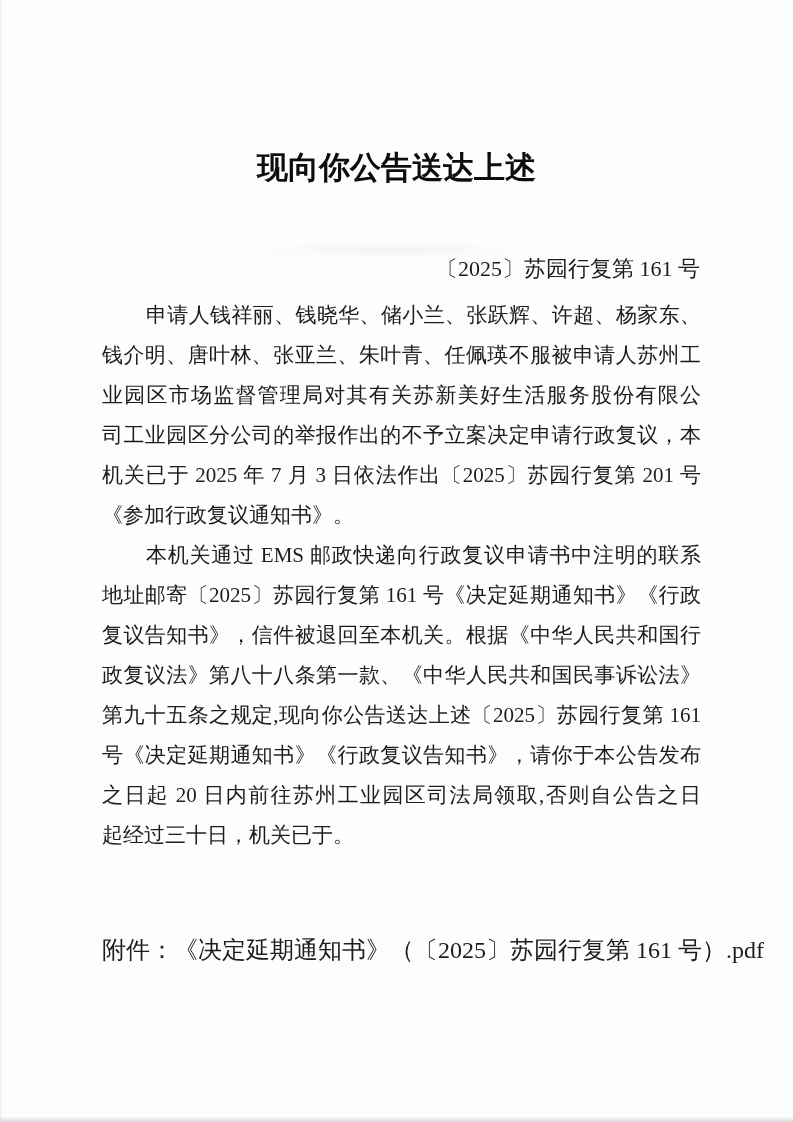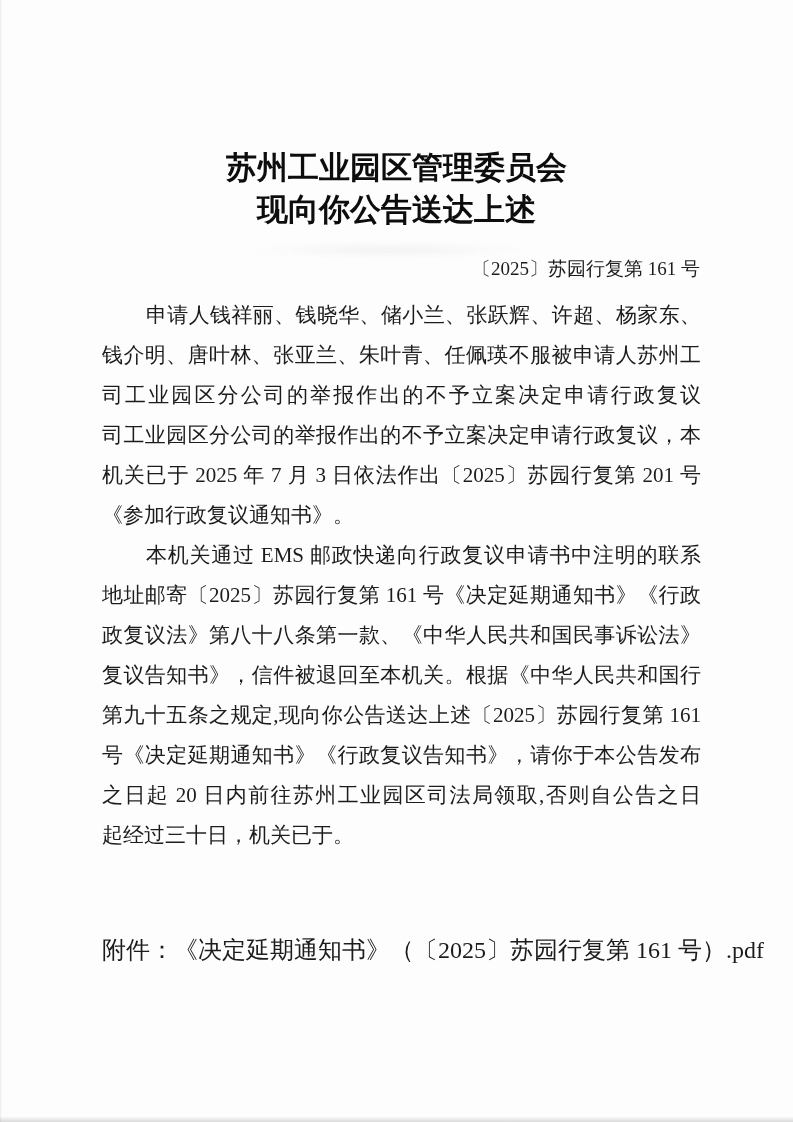"苏州工业园区管理委员会" div { html: <div>苏州工业园区管理委员会</div> -> none }
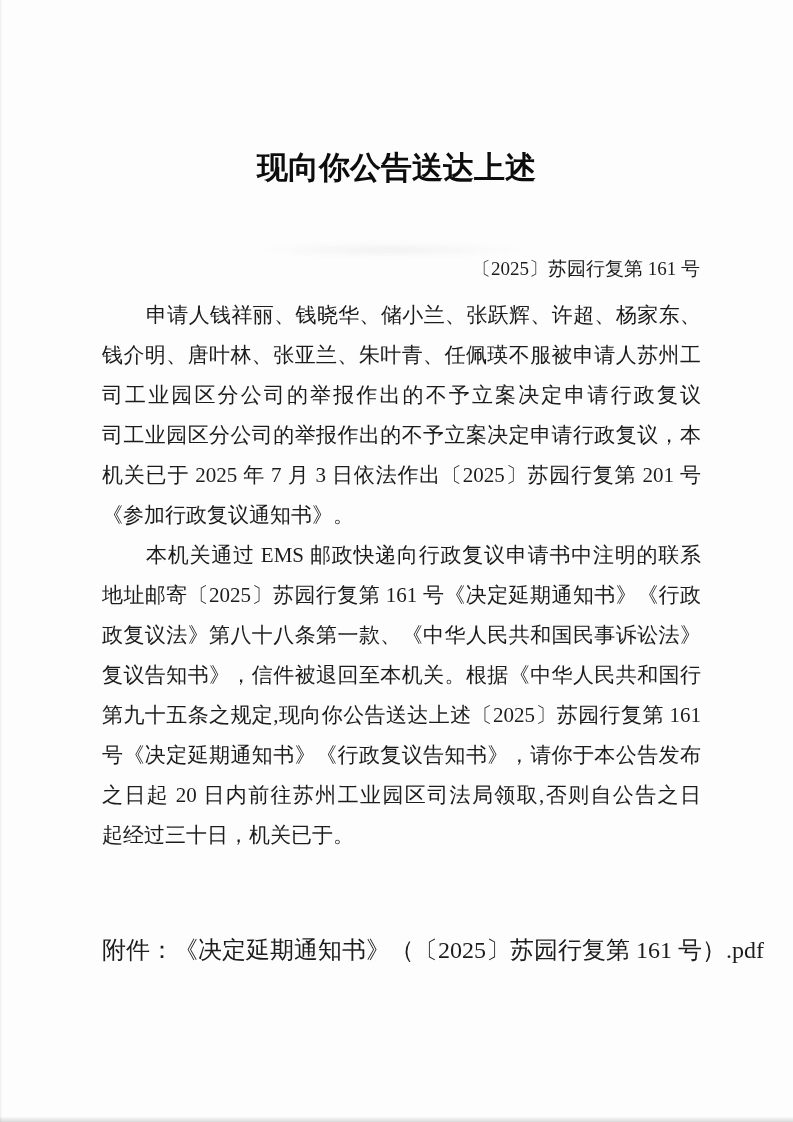"〔2025〕苏园行复第 161 号" .doc-number { font-size: 19px -> 22px }
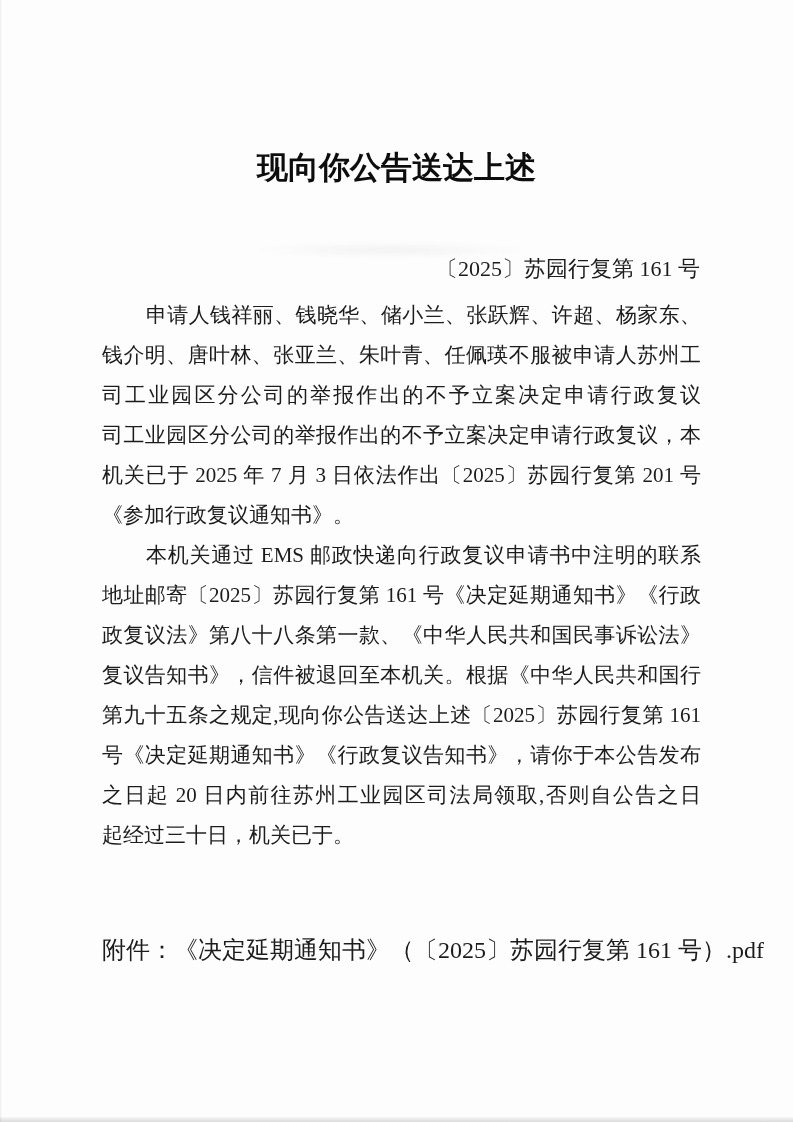"司工业园区分公司的举报作出的不予立案决定申请行政复议" div.line { text: 司工业园区分公司的举报作出的不予立案决定申请行政复议 -> 业园区市场监督管理局对其有关苏新美好生活服务股份有限公 }
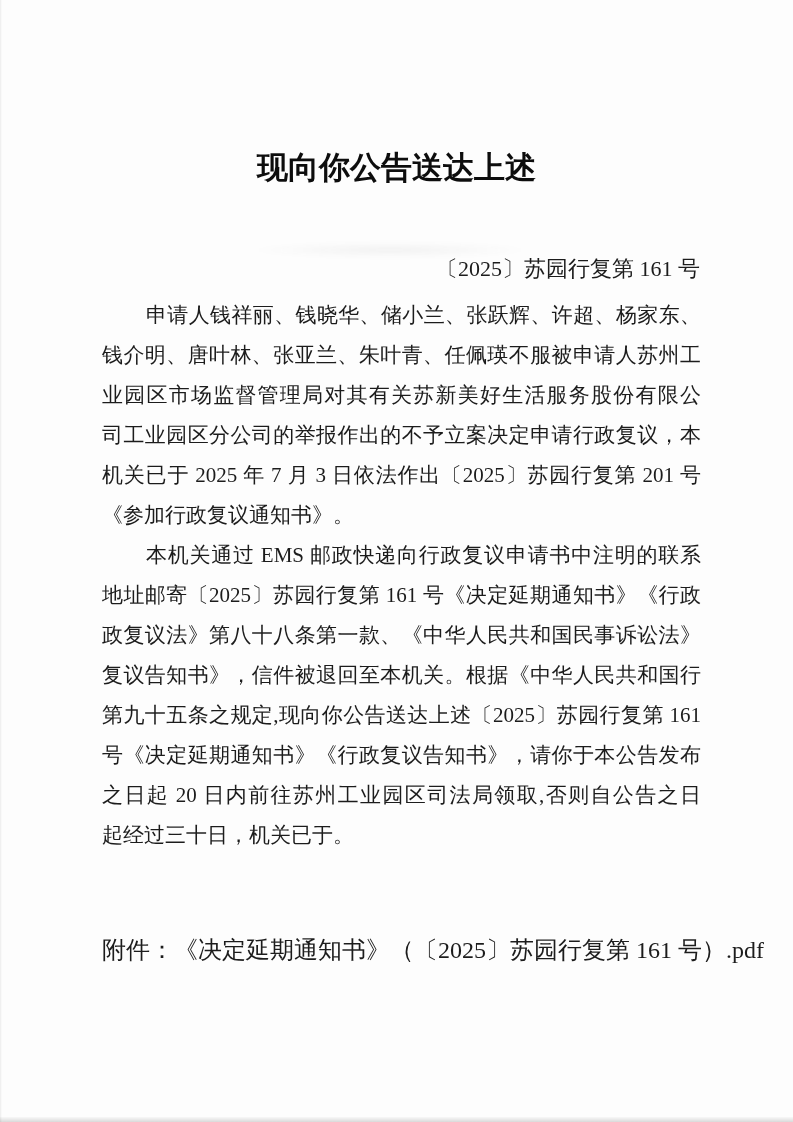"政复议法》第八十八条第一款、《中华人民共和国民事诉讼法》" div.line { order: before "复议告知书》，信件被退回至本机关。根据《中华人民共和国行" -> after "复议告知书》，信件被退回至本机关。根据《中华人民共和国行" }
